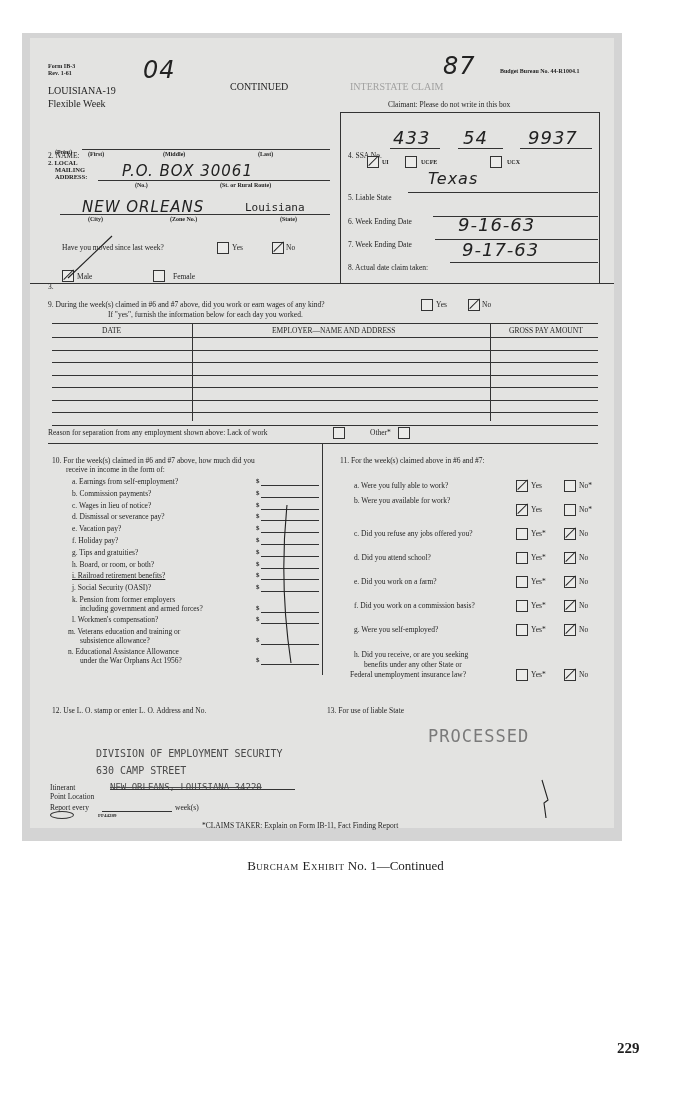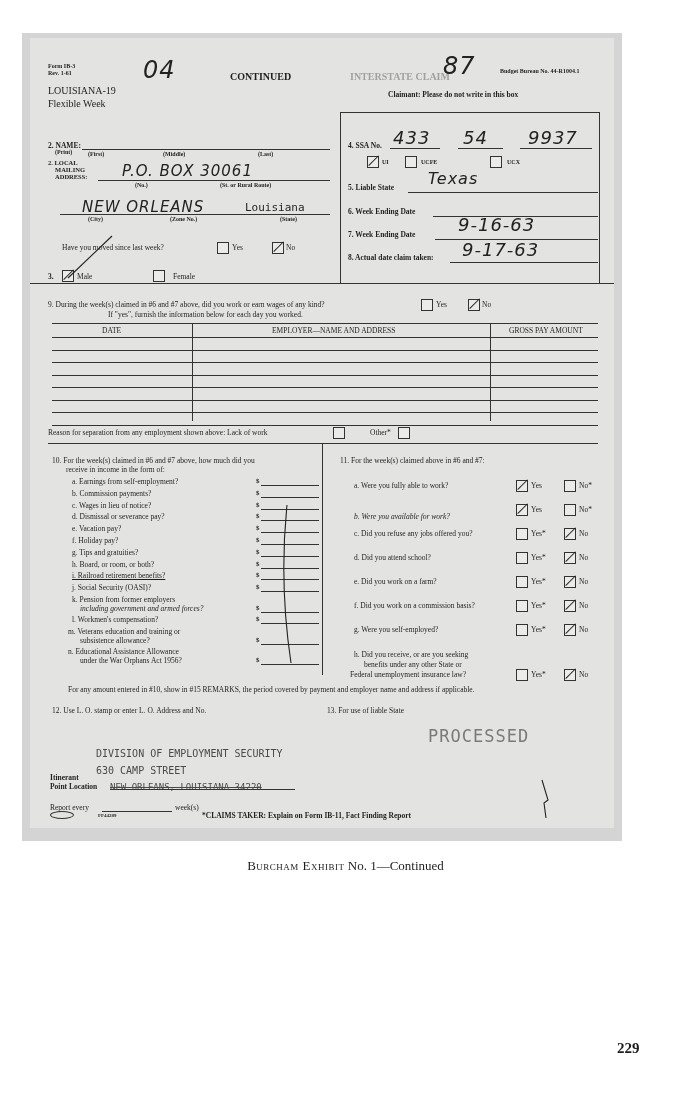"CONTINUED" .bold { font-weight: bold -> normal; margin-top: none -> 10px }
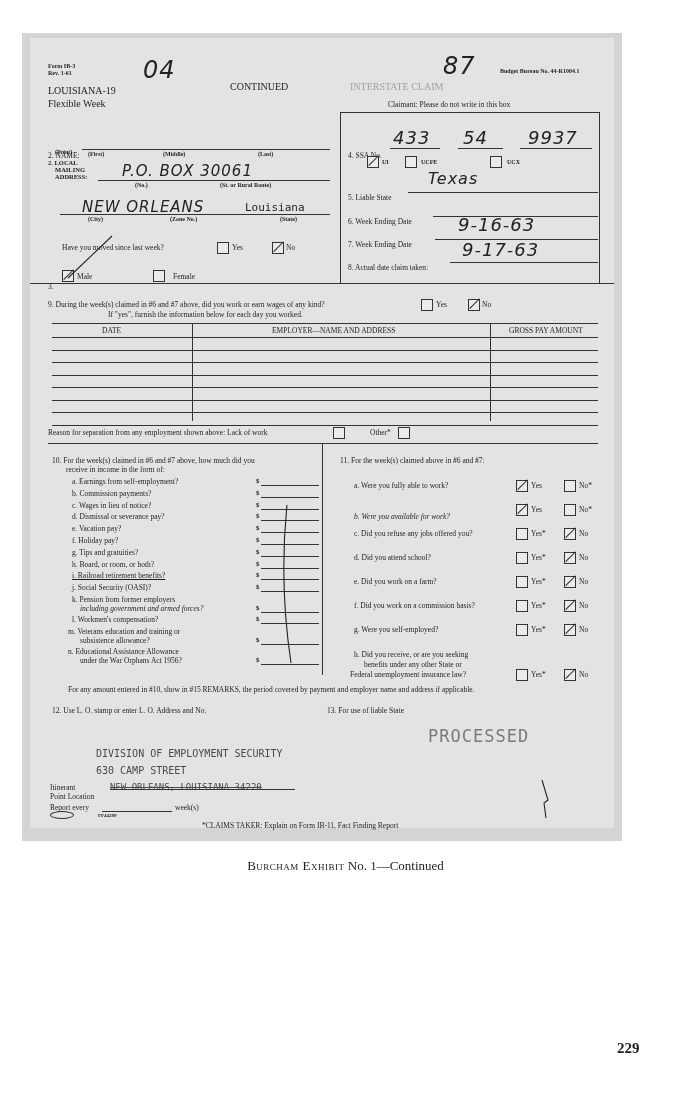"b. Were you available for" div.rowlbl { font-style: italic -> none; top: 474px -> 458px }
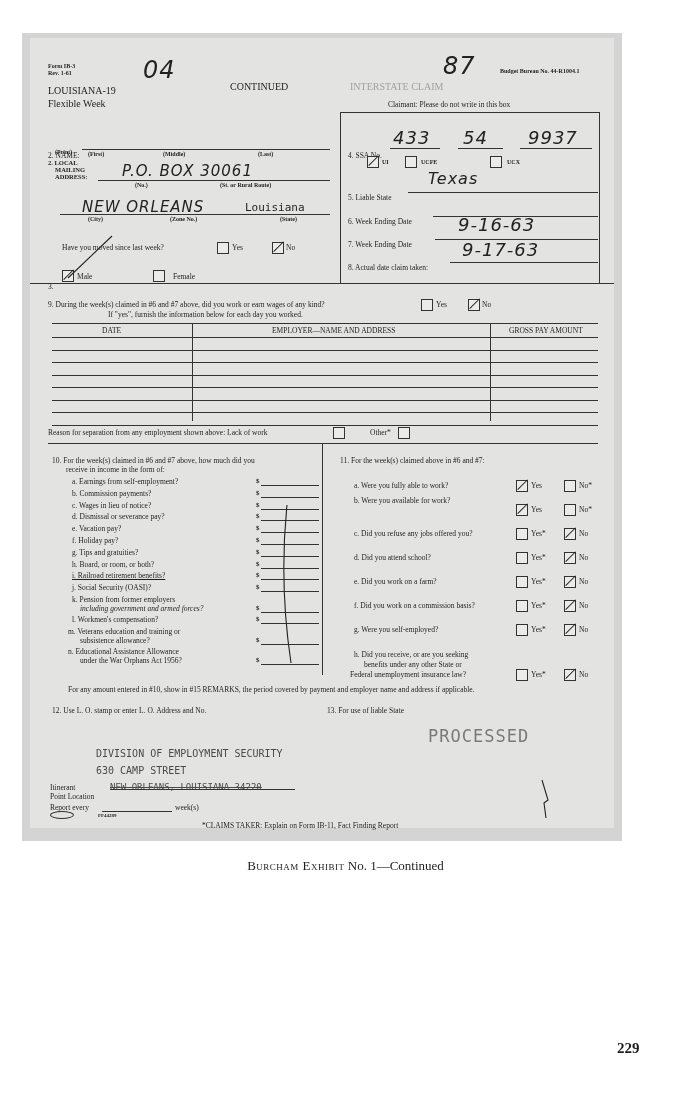"including government and armed forces?" div.rowlbl { font-style: italic -> none }
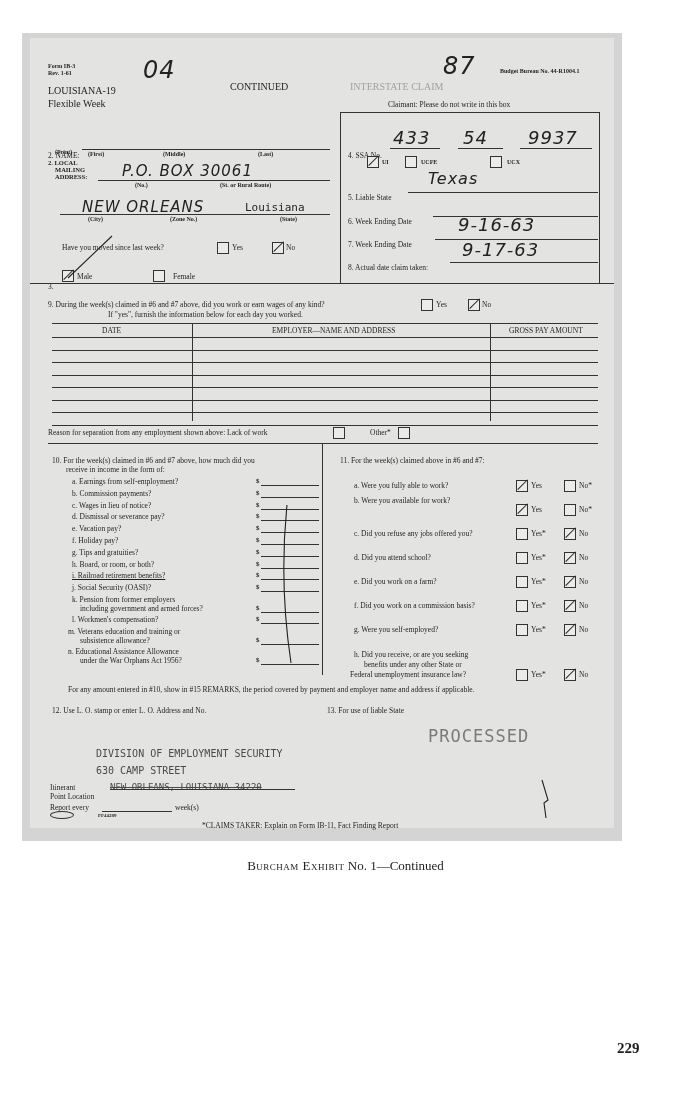"For any amount entered in" div.abs { html: <div>For any amount entered in #10, show in #15 REMARKS, the period covered by payment and employer name and address if applicable.</div> -> none }
